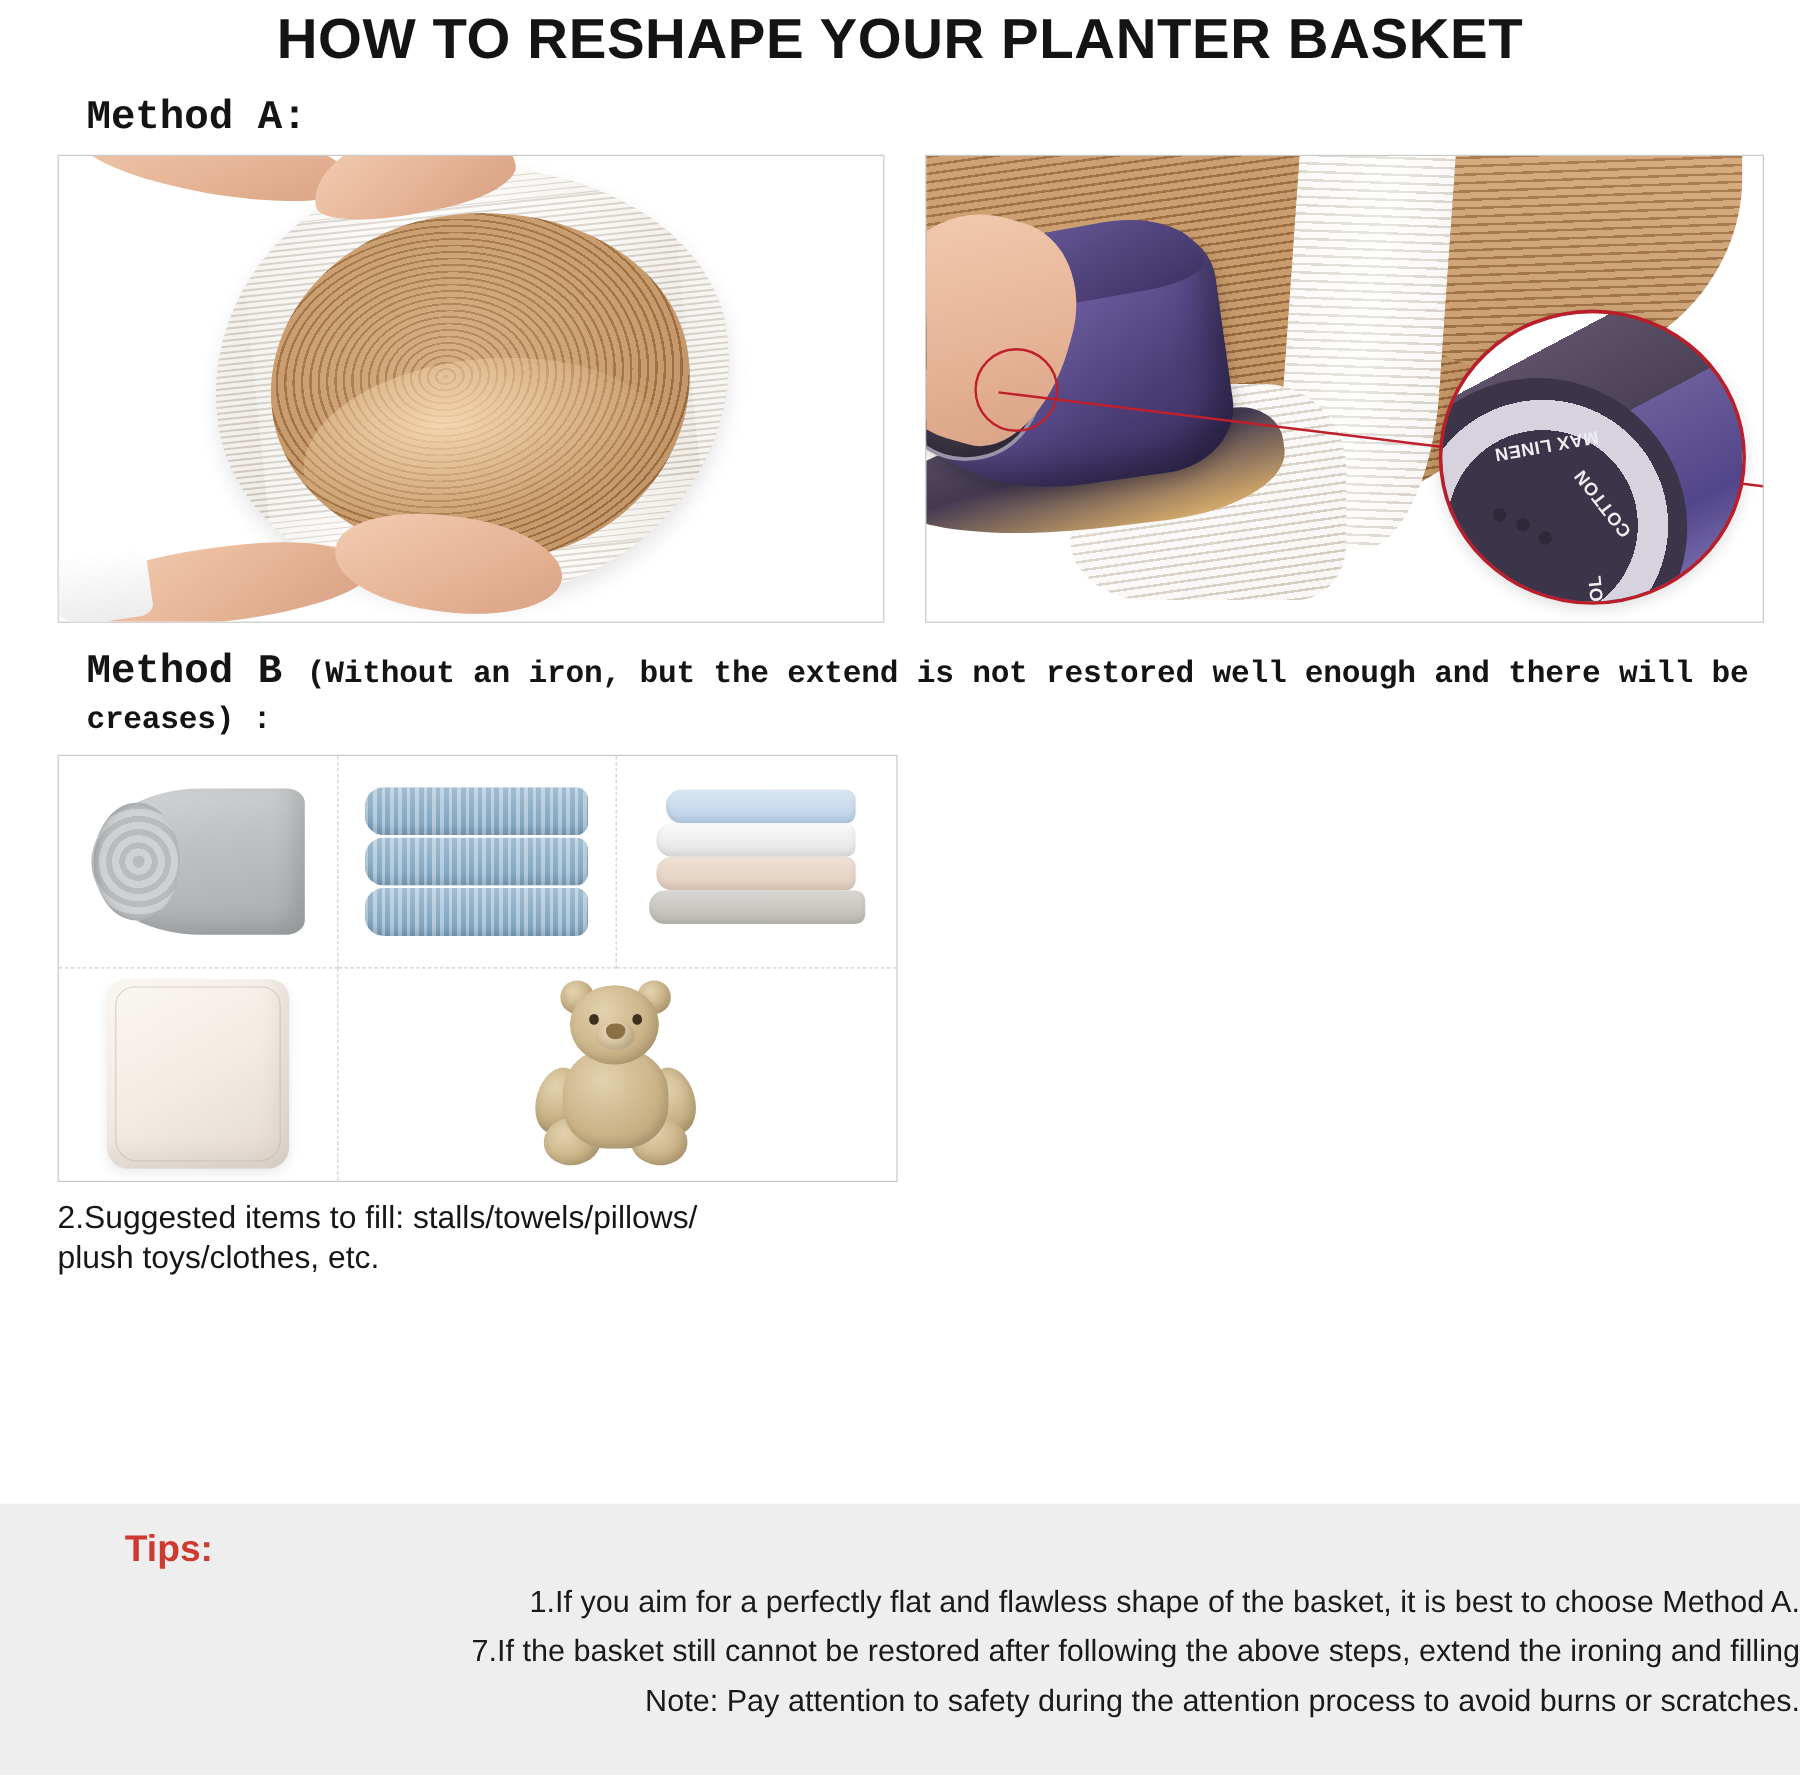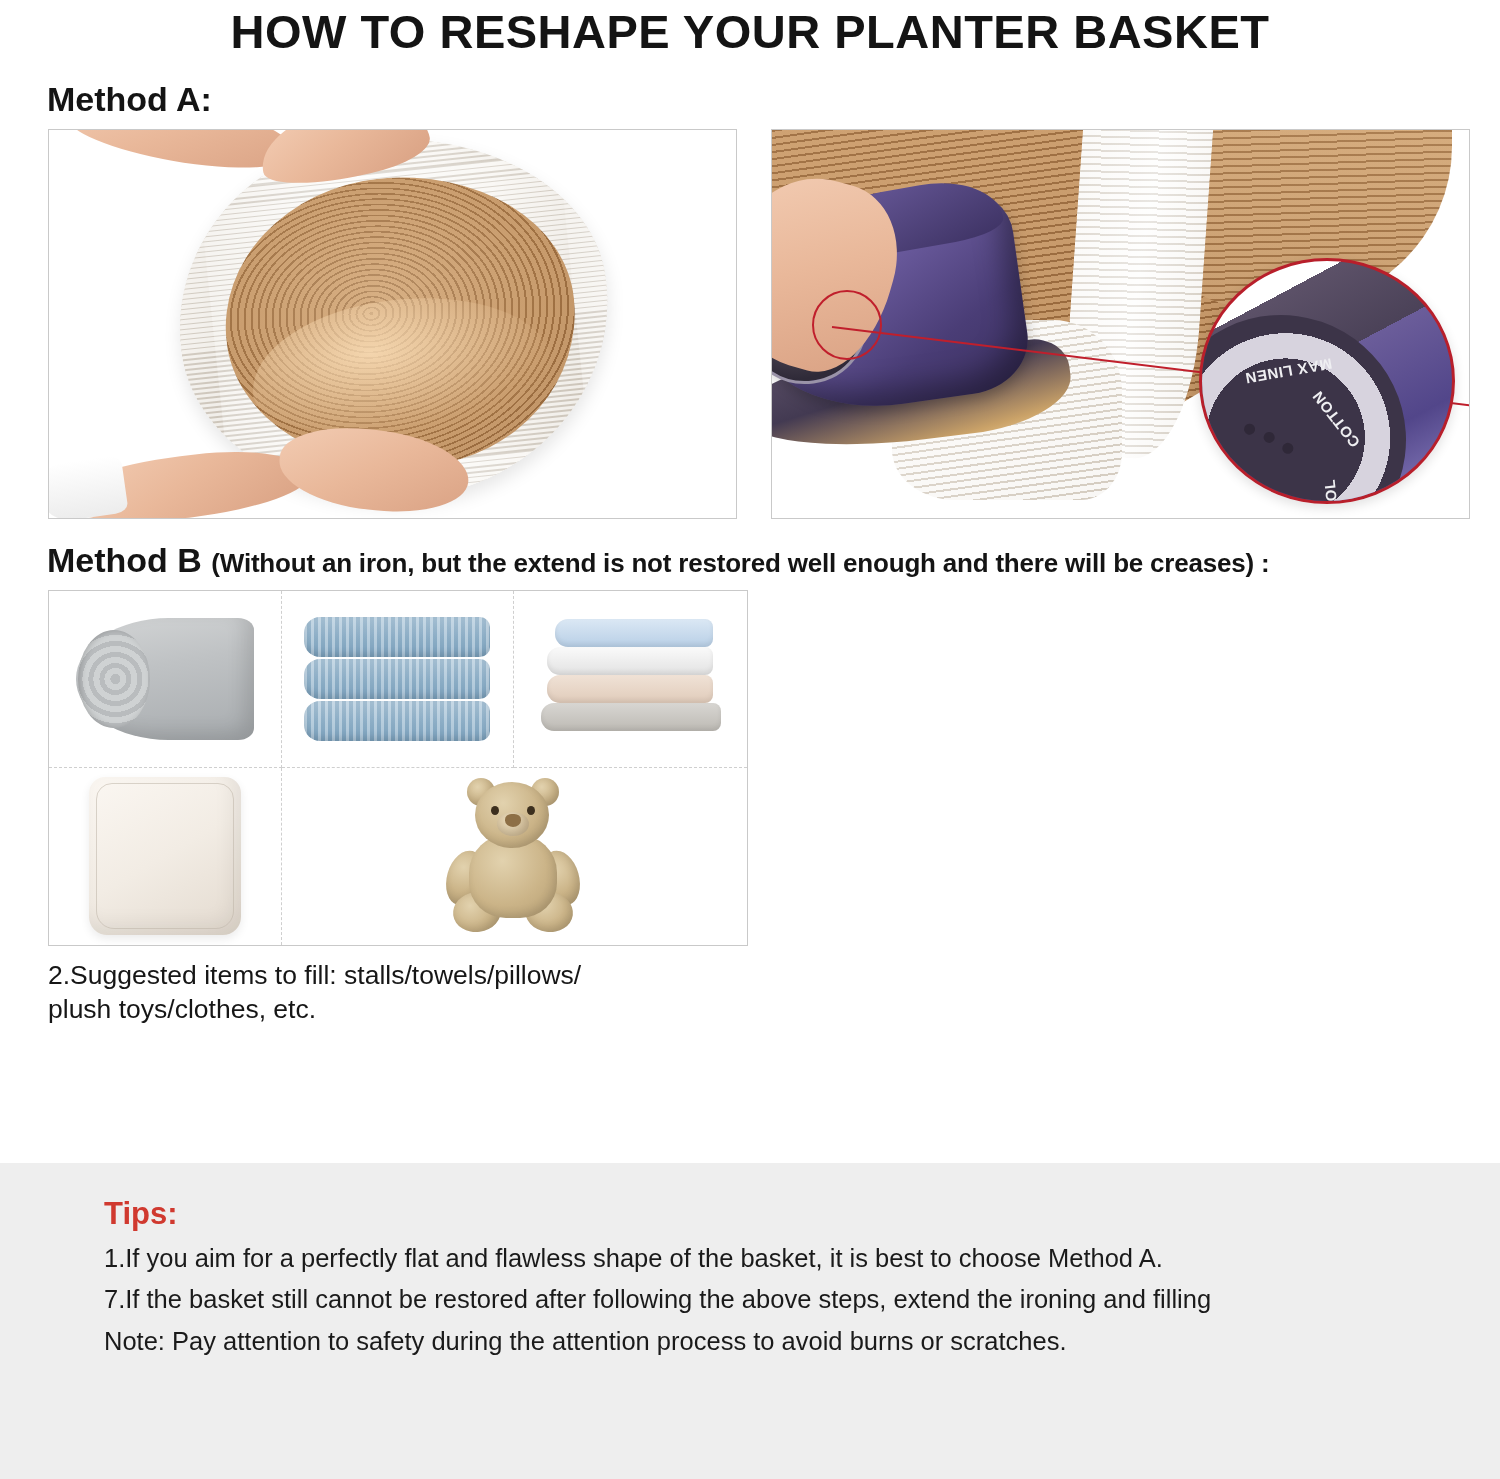"Method A:" .method-heading { font-family: none -> Liberation Mono, monospace; padding: 22px 0 10px 47px -> 22px 0 10px 72px }
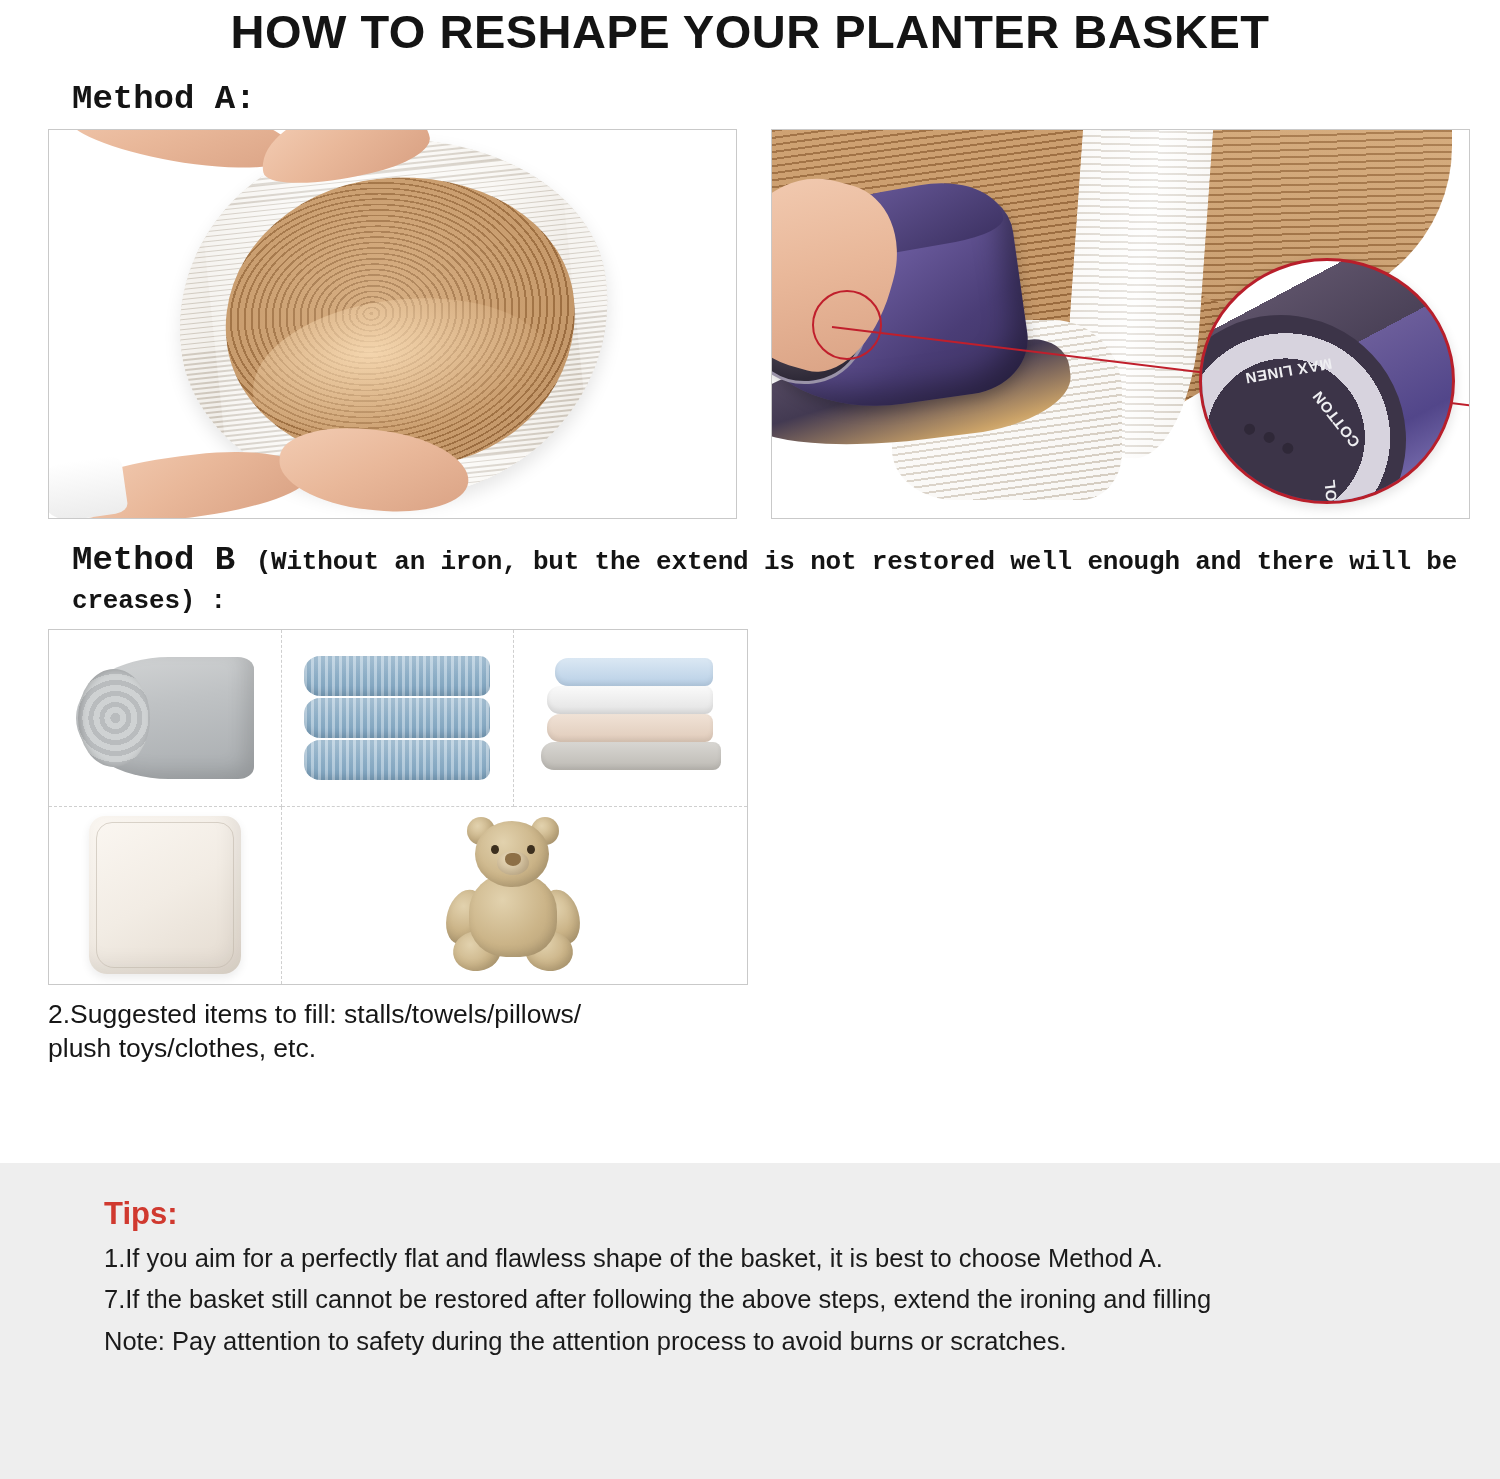"Tips:" .tips { height: 316px -> 226px; padding: 33px 0 0 104px -> 20px 0 0 104px }
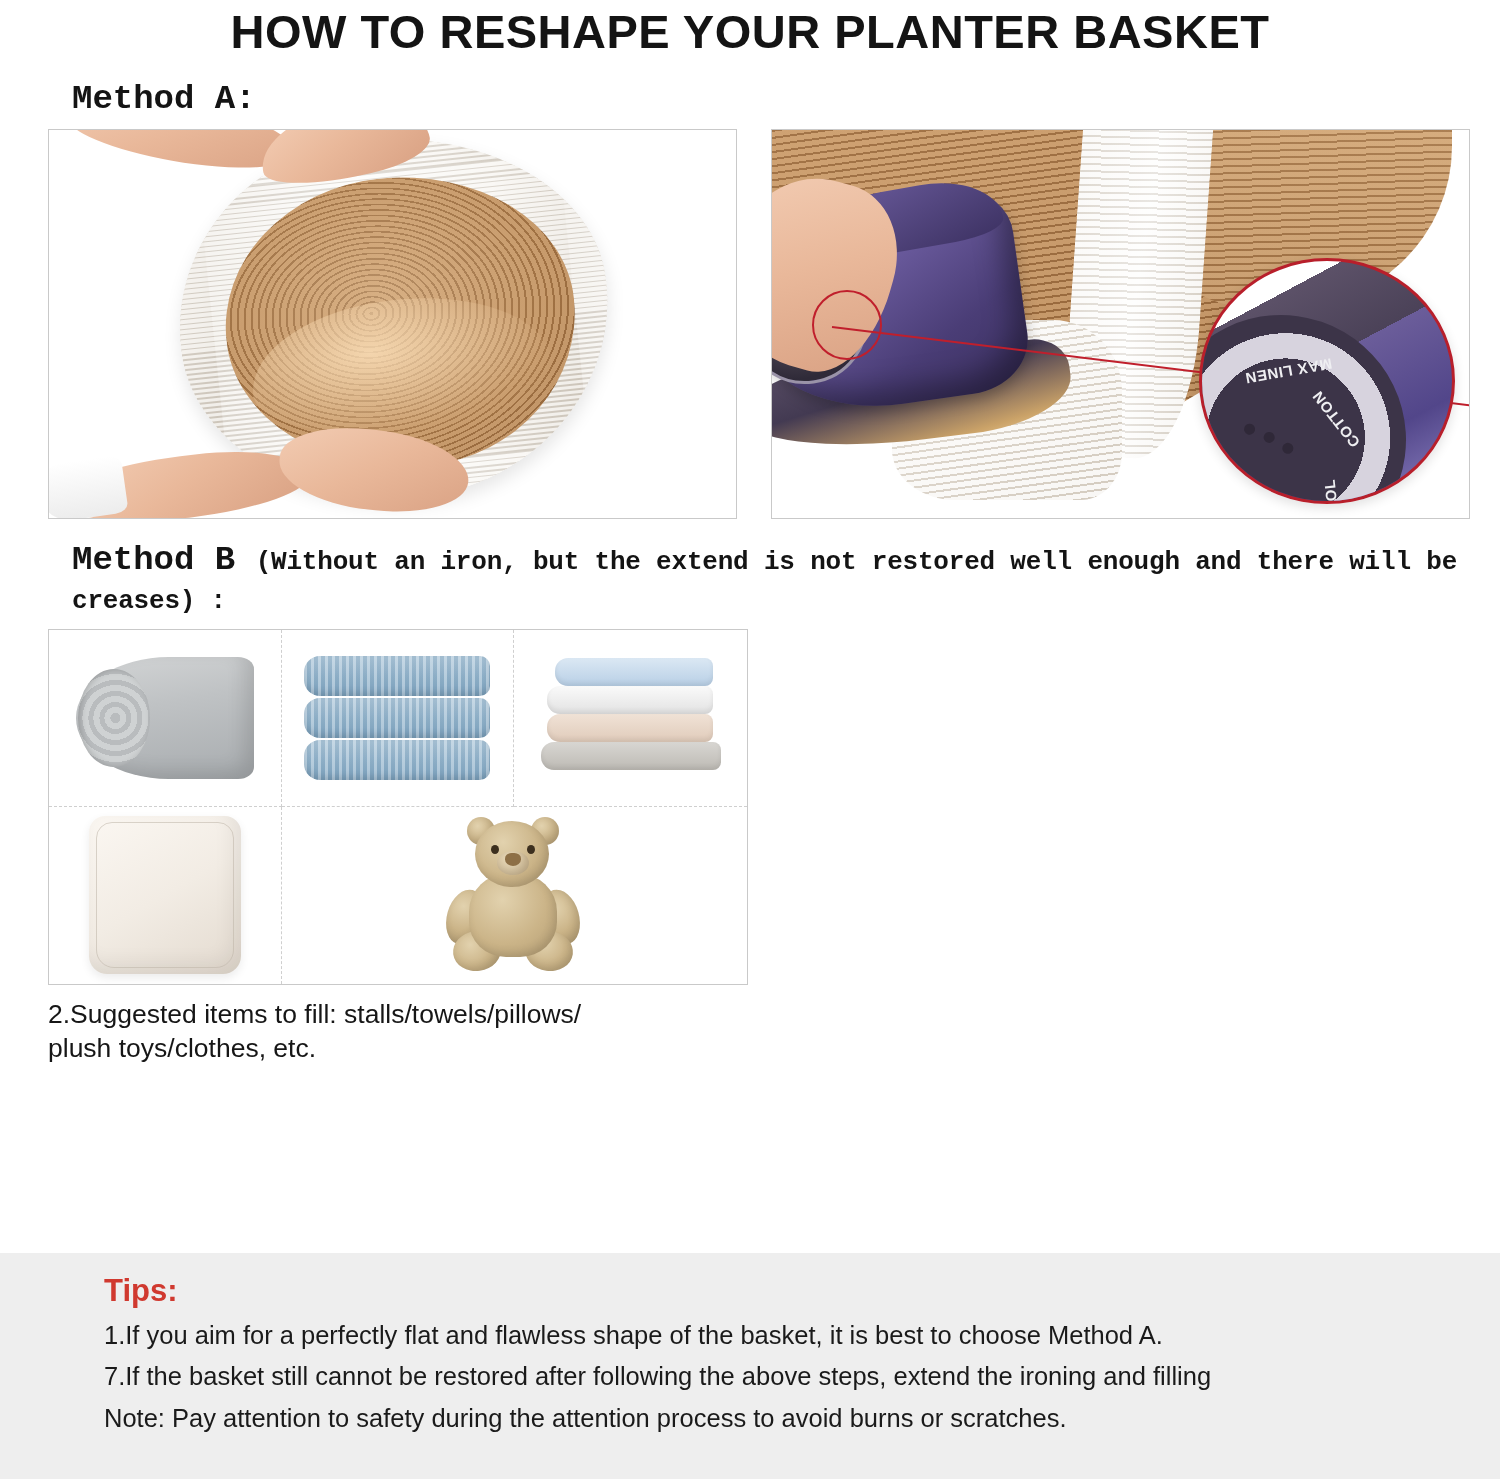"1.If you aim for a" .tips-line { text-align: none -> right }
